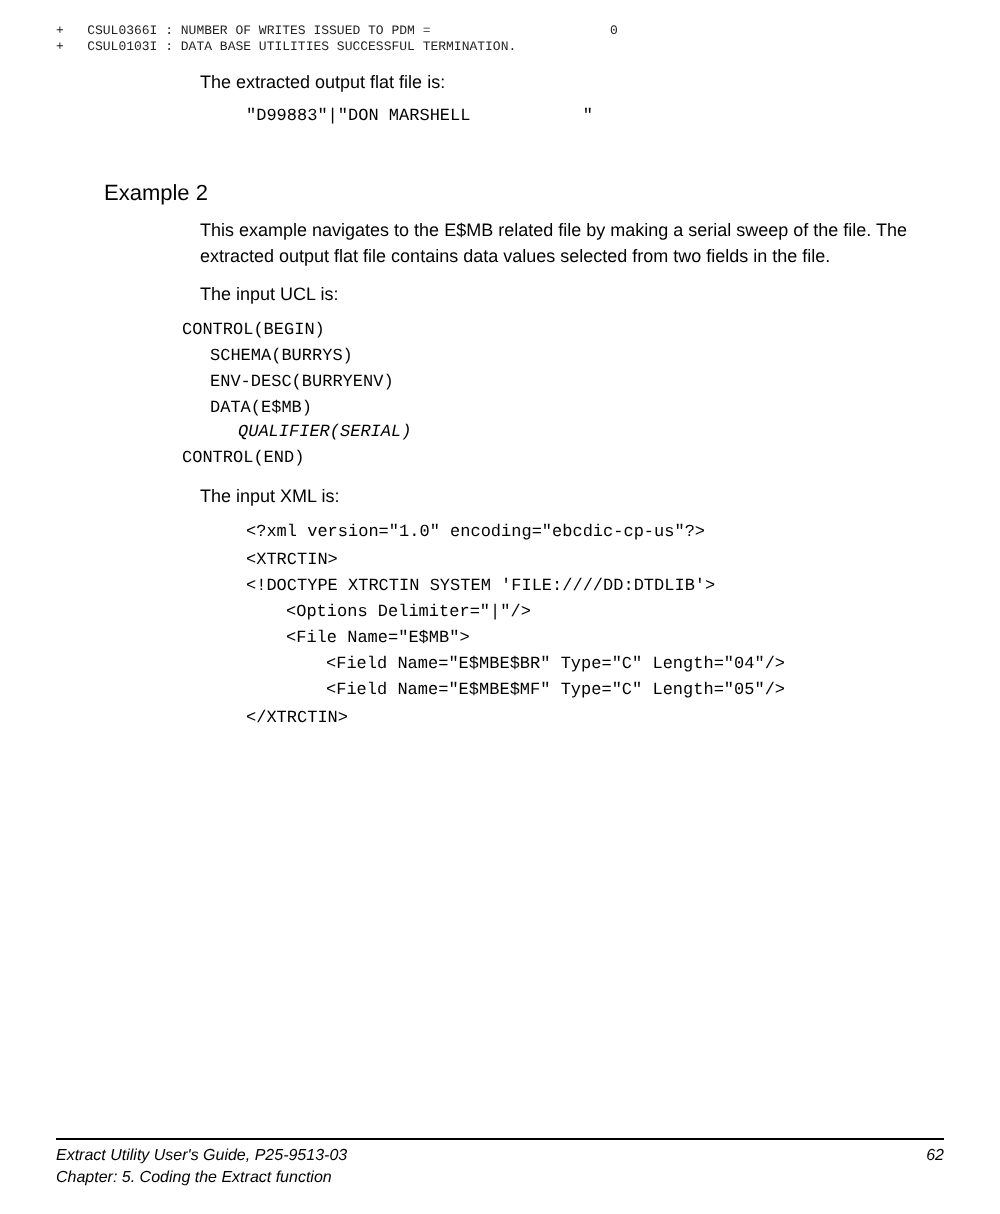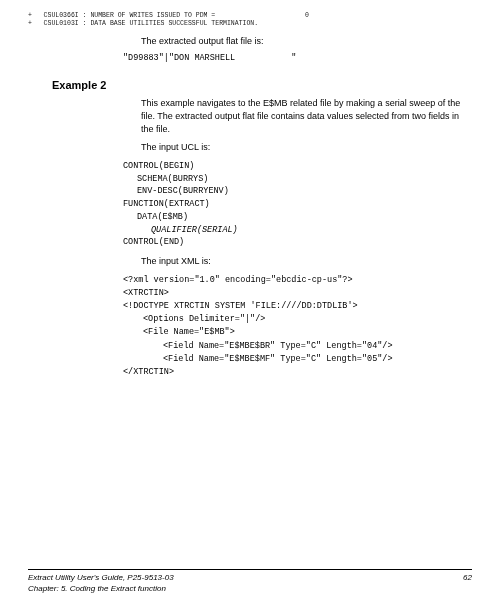"The extracted output flat file" .para { margin-left: 113px -> 72px }
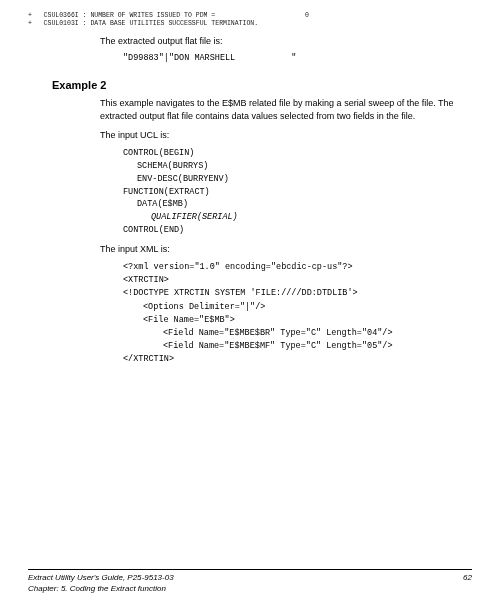"Example 2" h3.example { font-weight: bold -> normal; margin-top: 16px -> 28px }
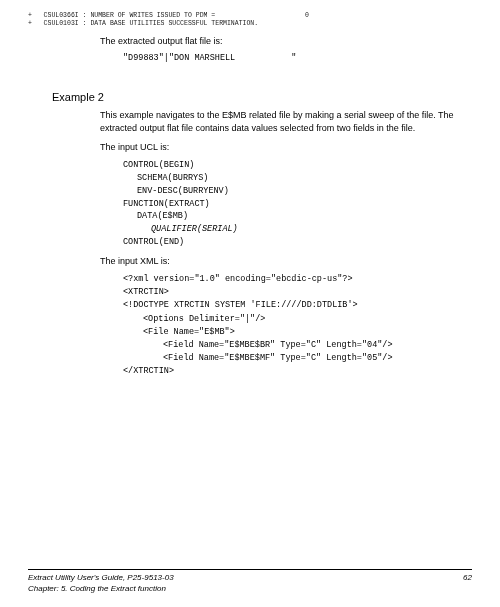"CONTROL(BEGIN)" .ucl-block { margin-left: 95px -> 63px }
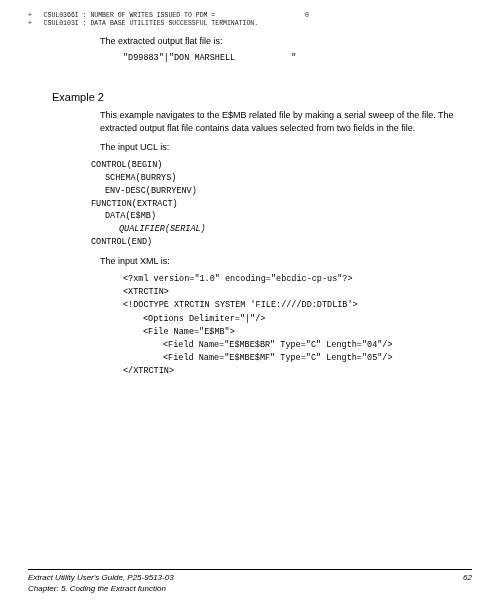"FUNCTION(EXTRACT)" div { html: <div>FUNCTION(EXTRACT)</div> -> none }
